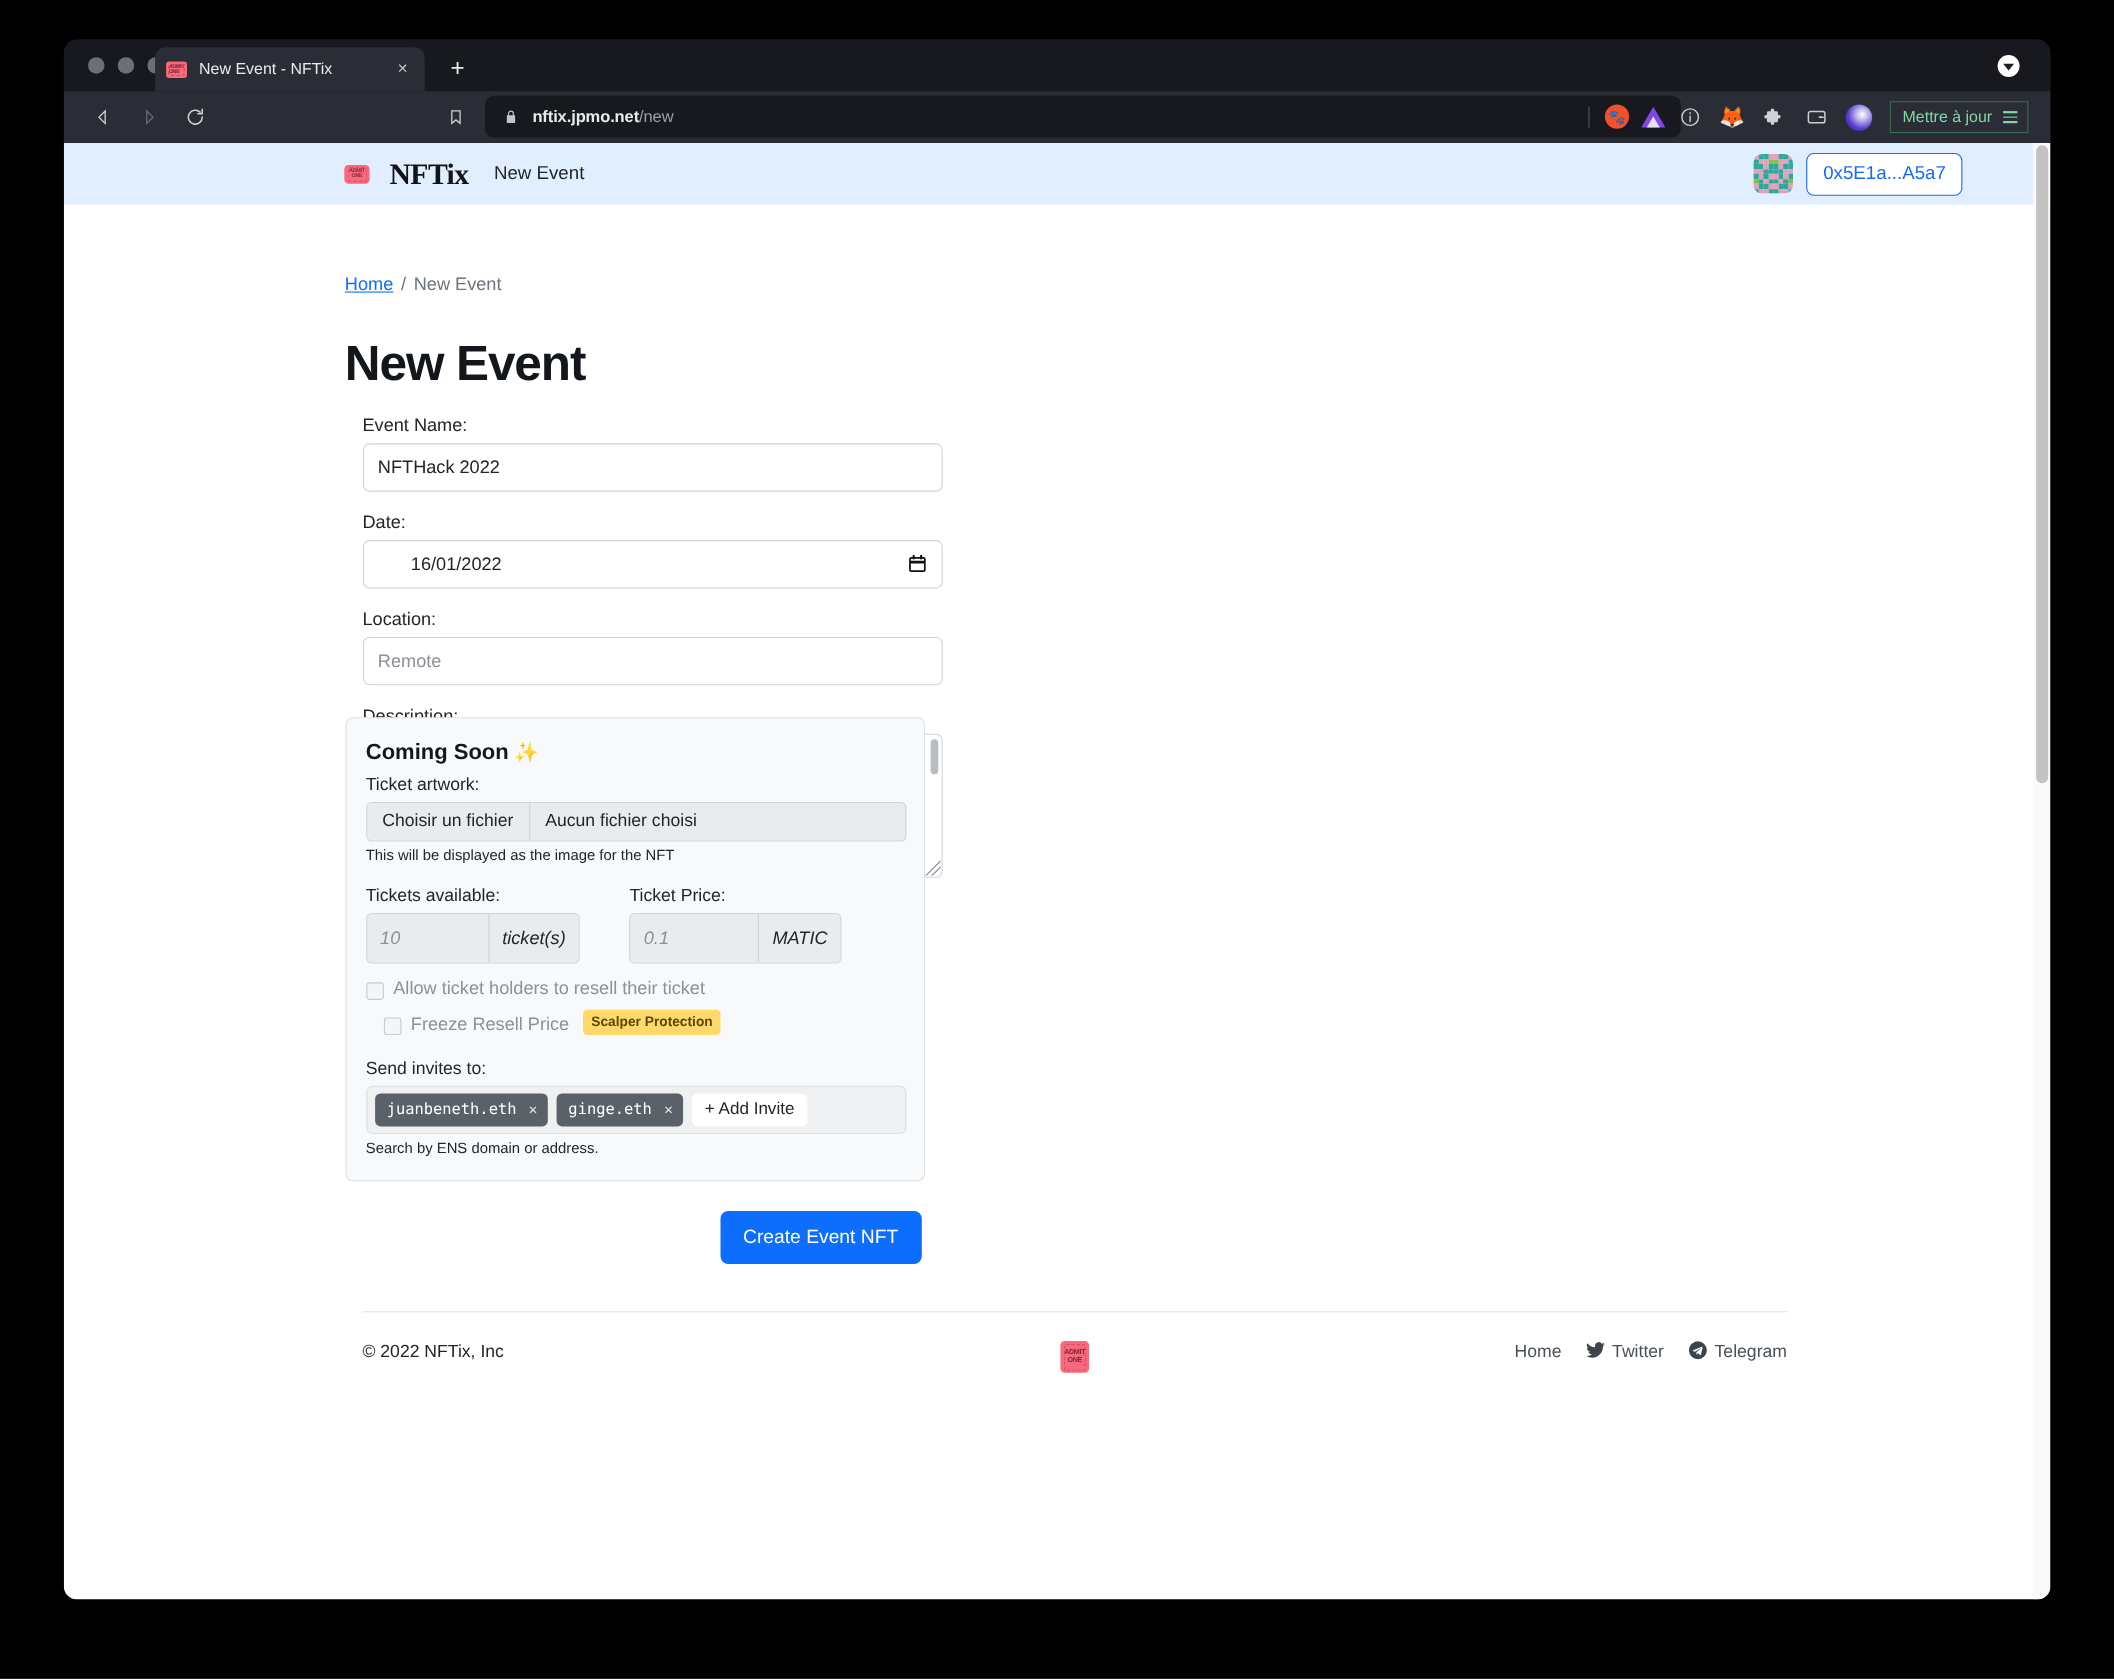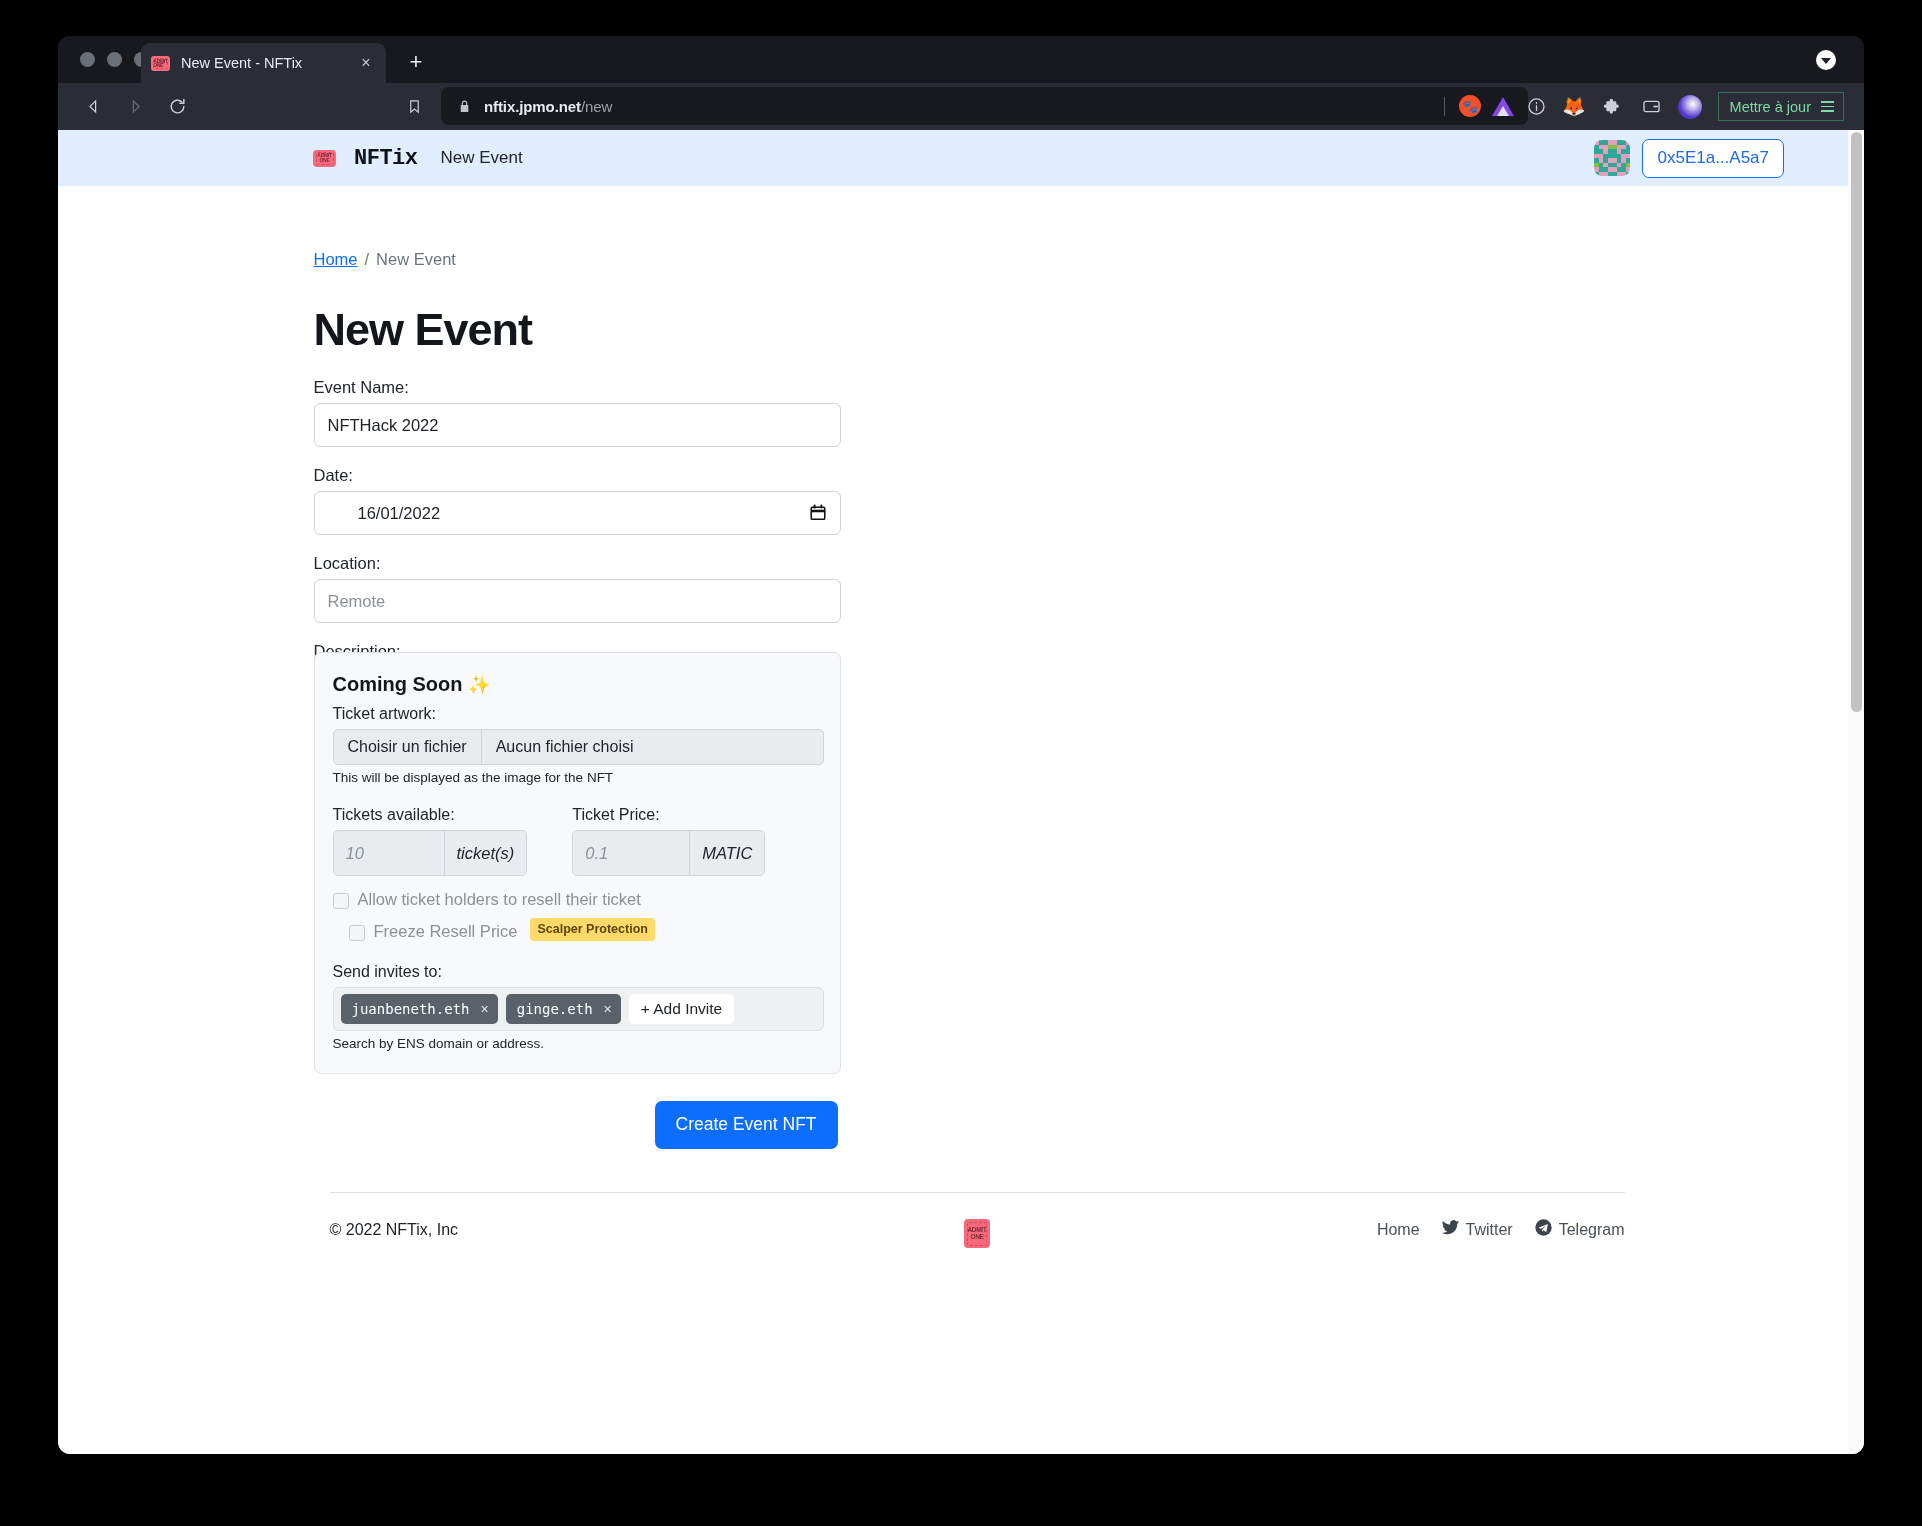"NFTix" #brand-name { font-family: Liberation Mono, monospace -> Liberation Serif, serif; font-size: 22px -> 27px }
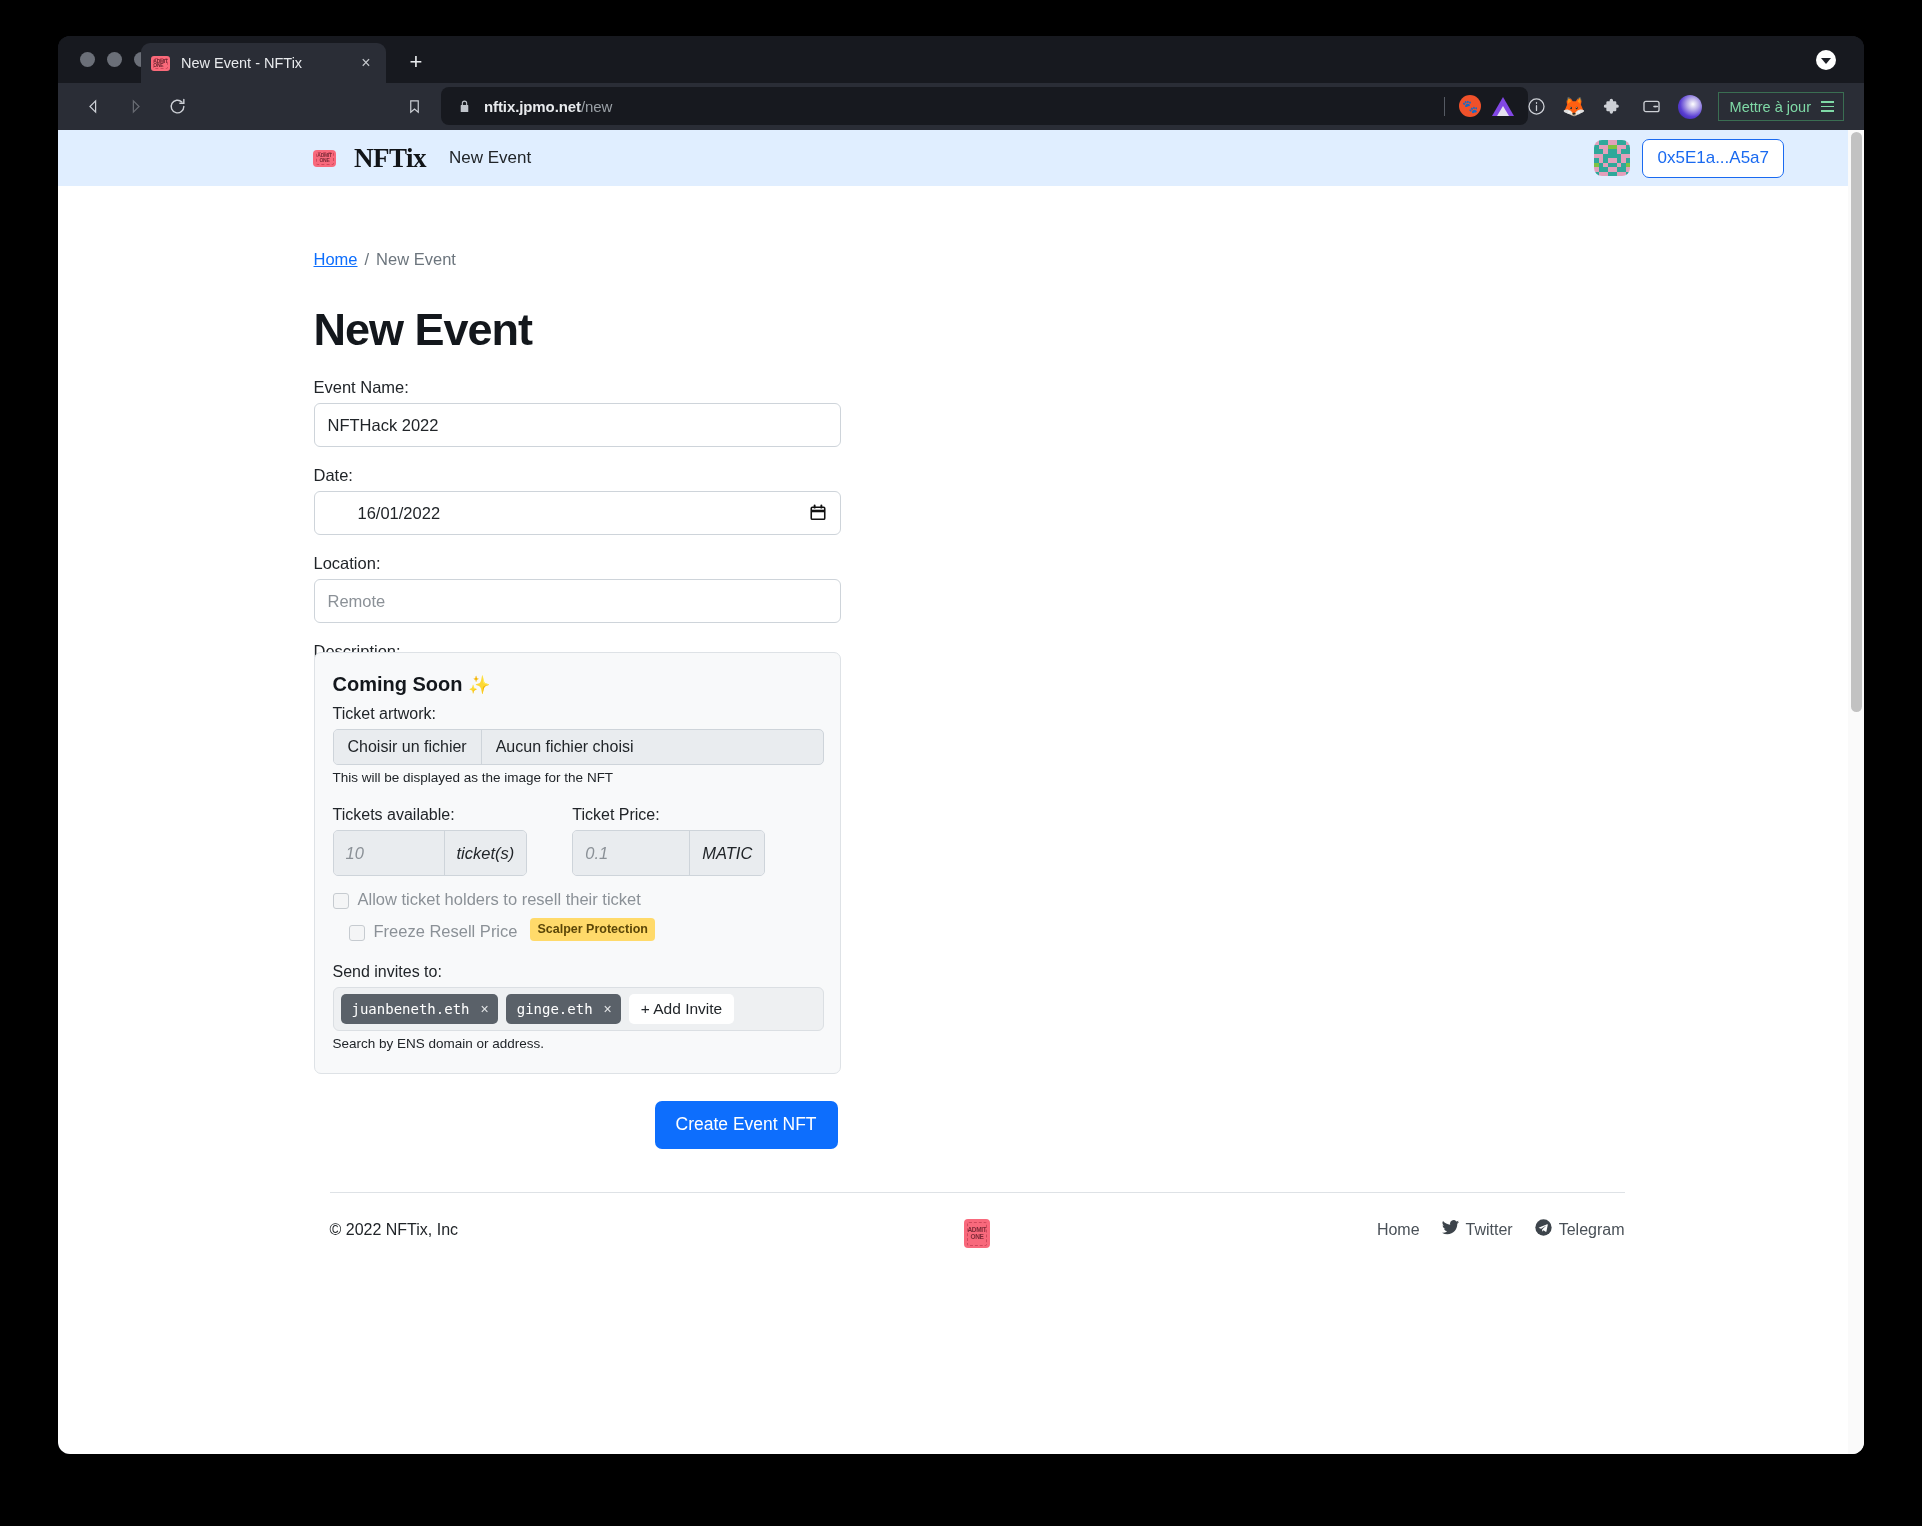"Event Name:" #form { left: 0 -> 16px }
